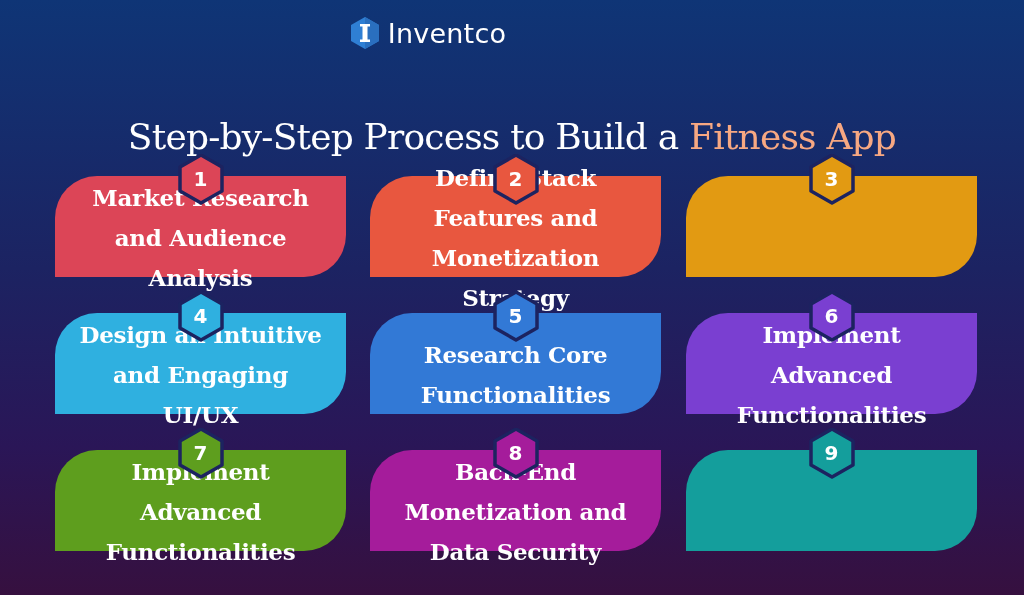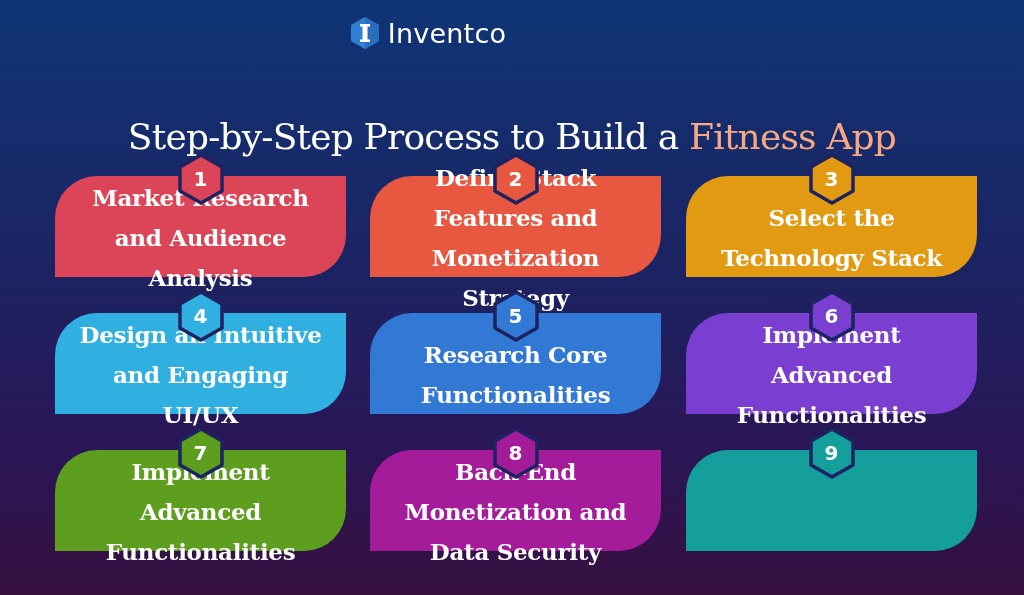"Select the Technology Stack" div.card-text { html: <div>Select the Technology Stack</div> -> none }
